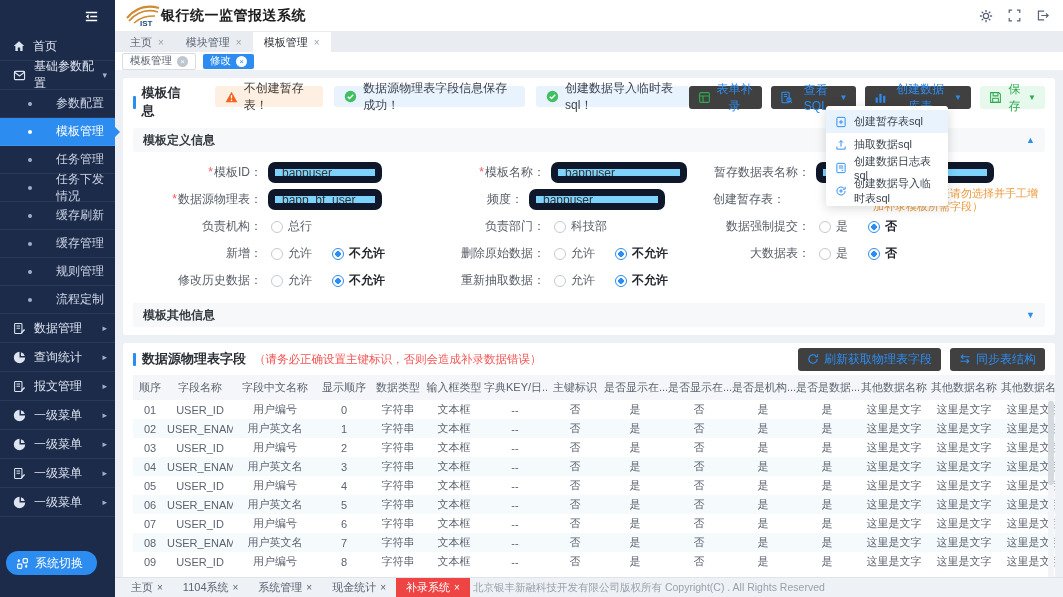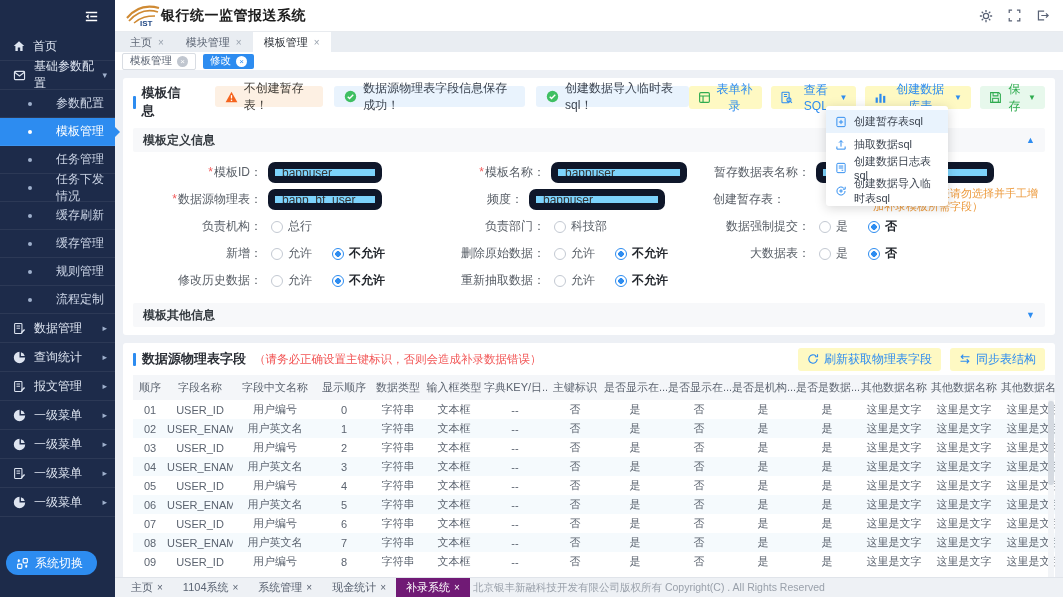"表单补录" .abtn.blue { background: #fef9c3 -> #404040 }
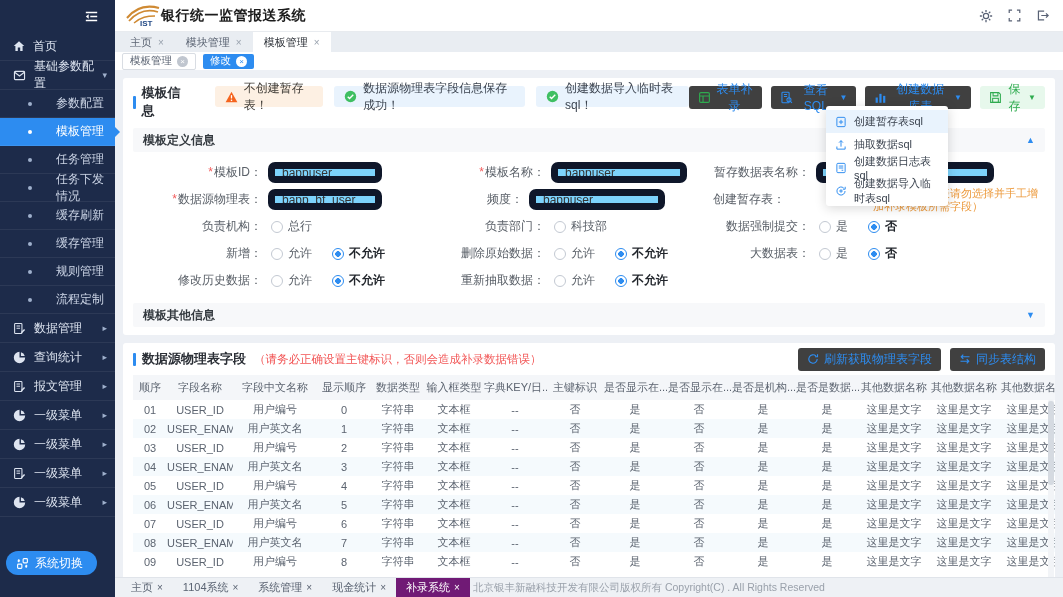"补录系统" .btab.active { background: #701a75 -> #ef4444 }
